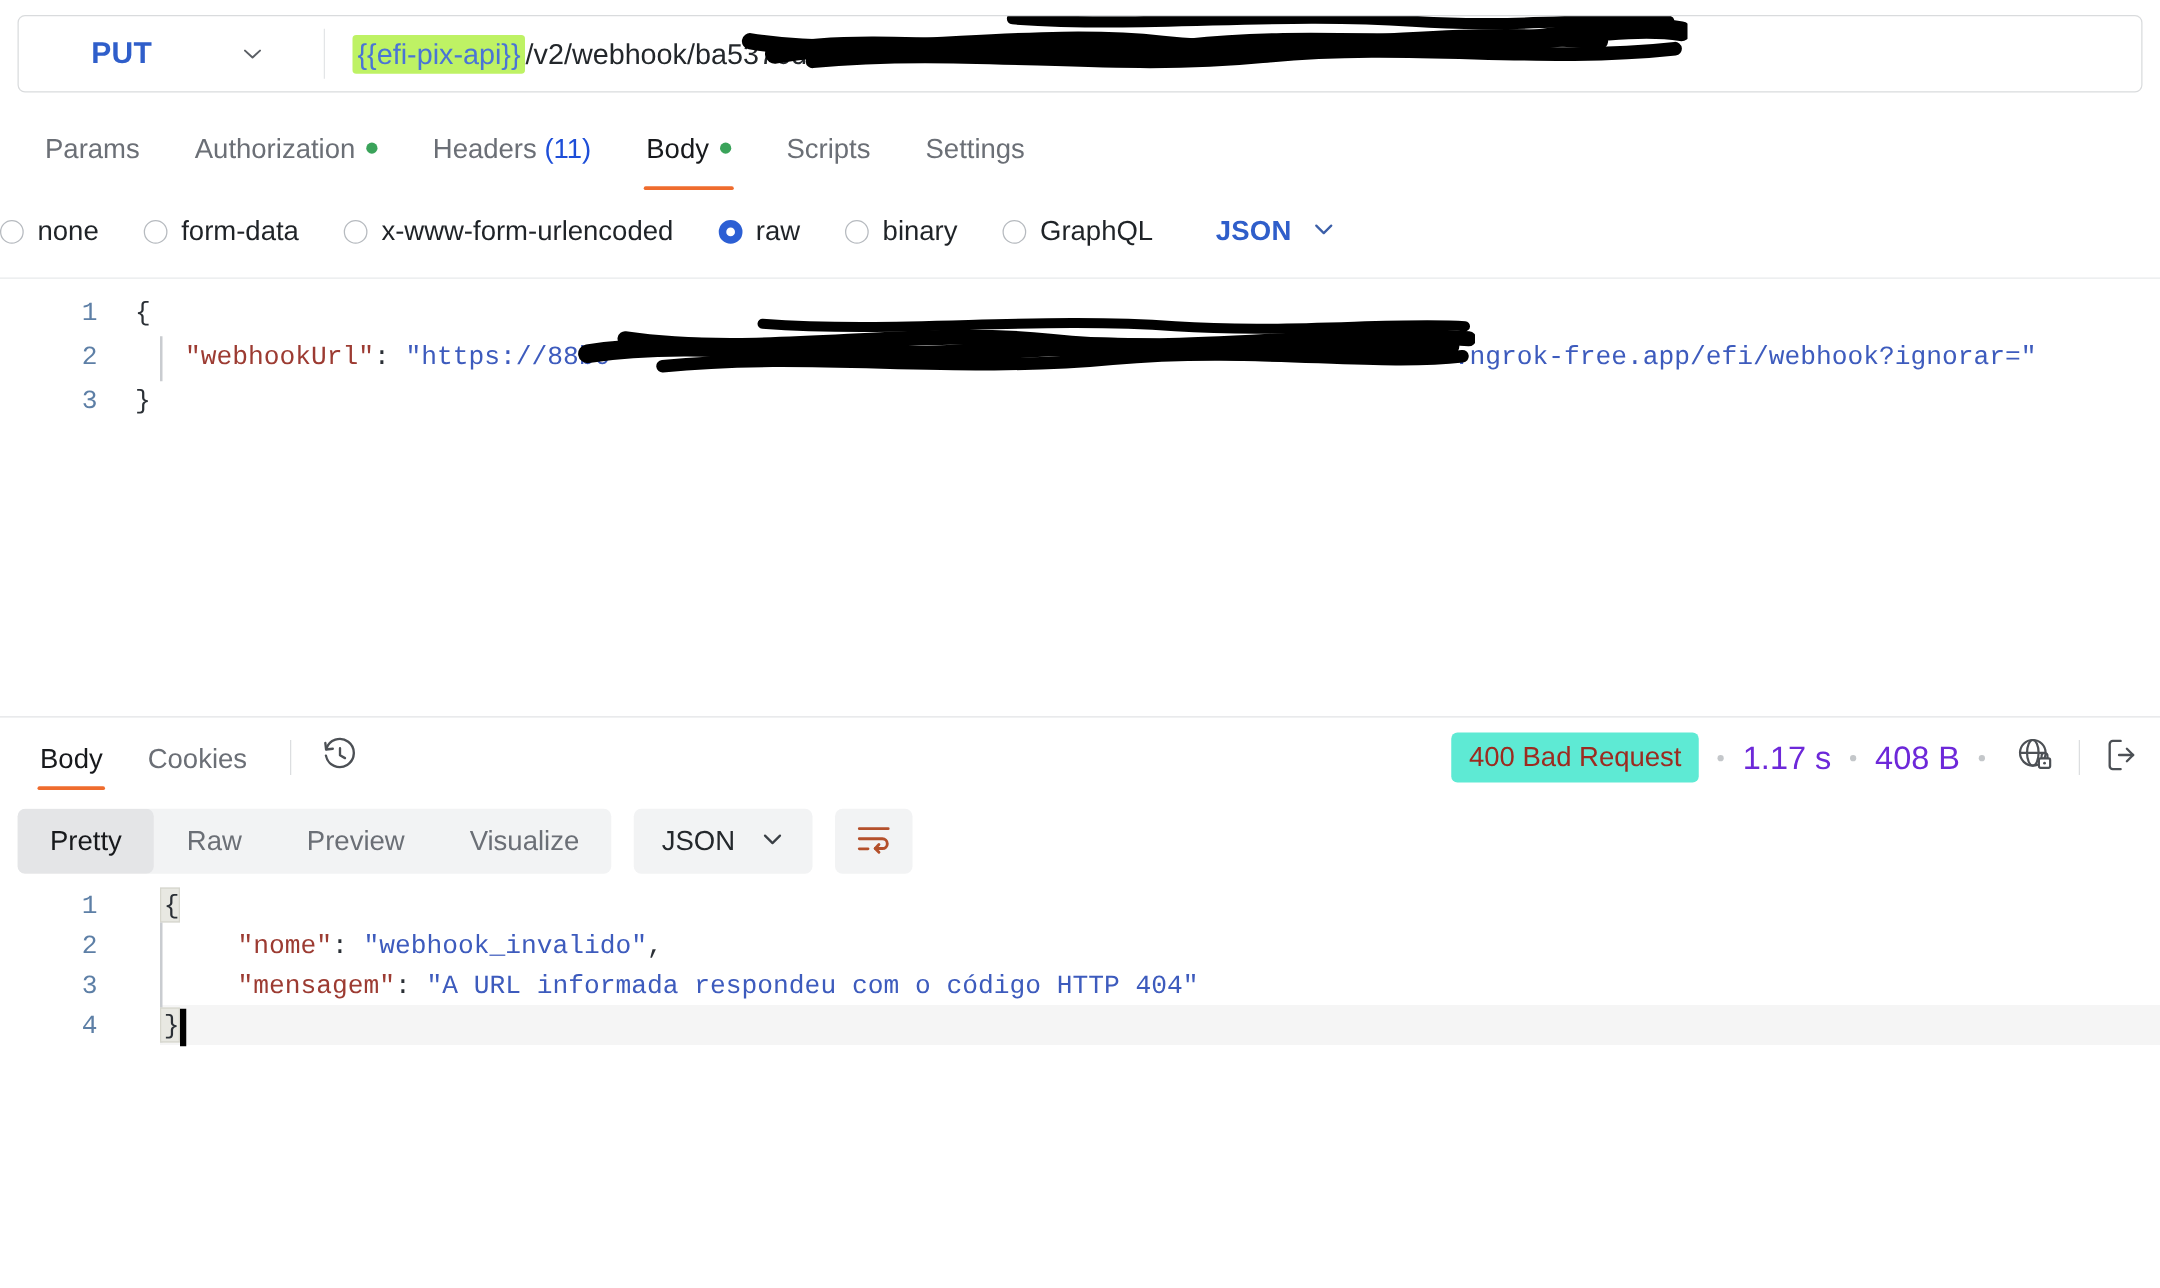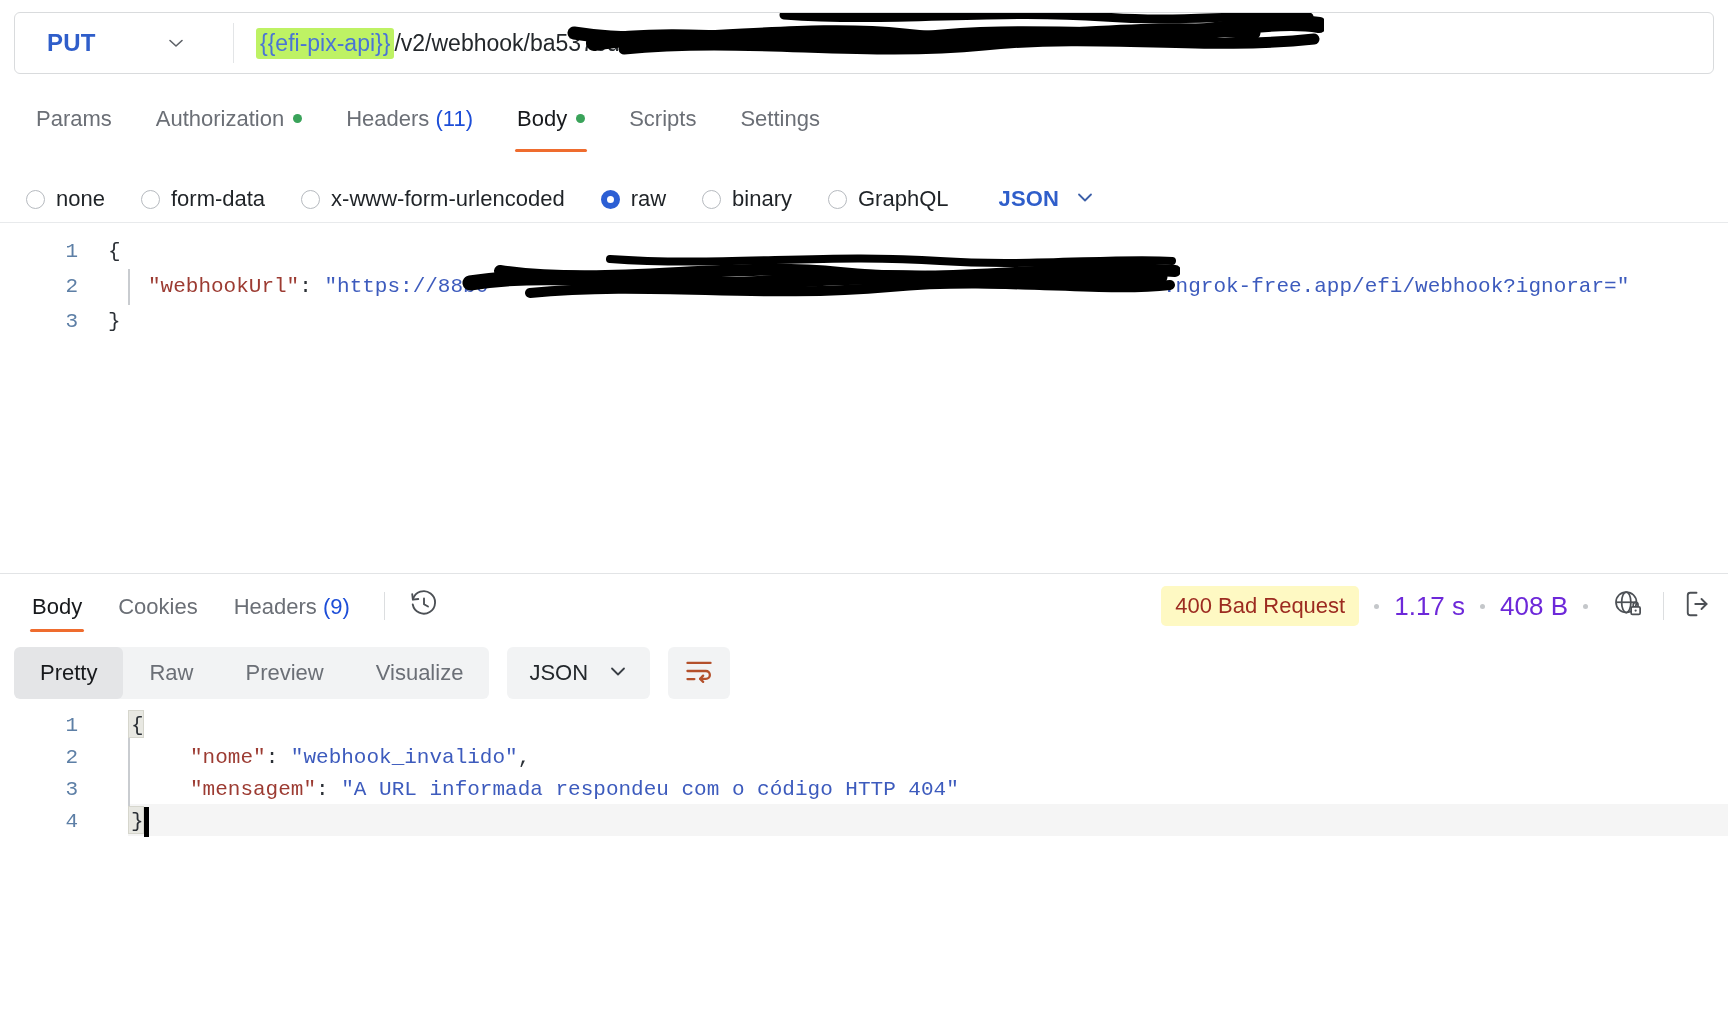"PUT" .urlbar-wrap { padding-left: none -> 26px }
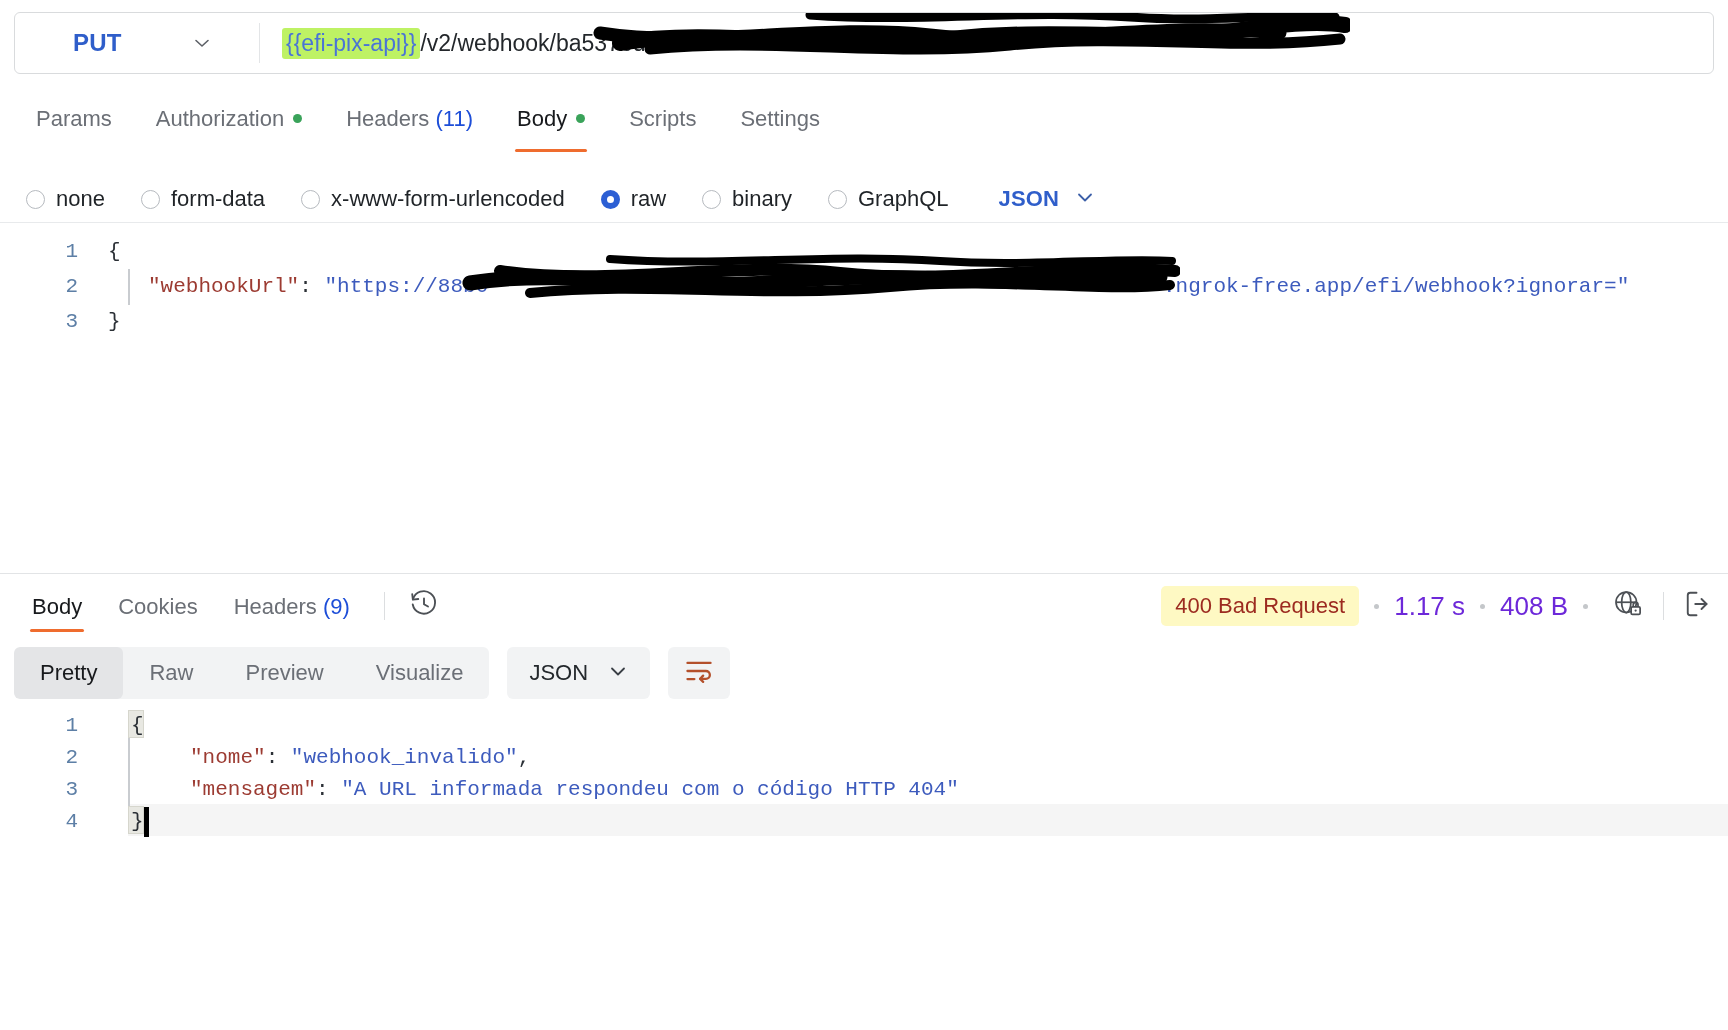"none" .body-type-row { align-items: flex-end -> center; padding-left: 26px -> none }
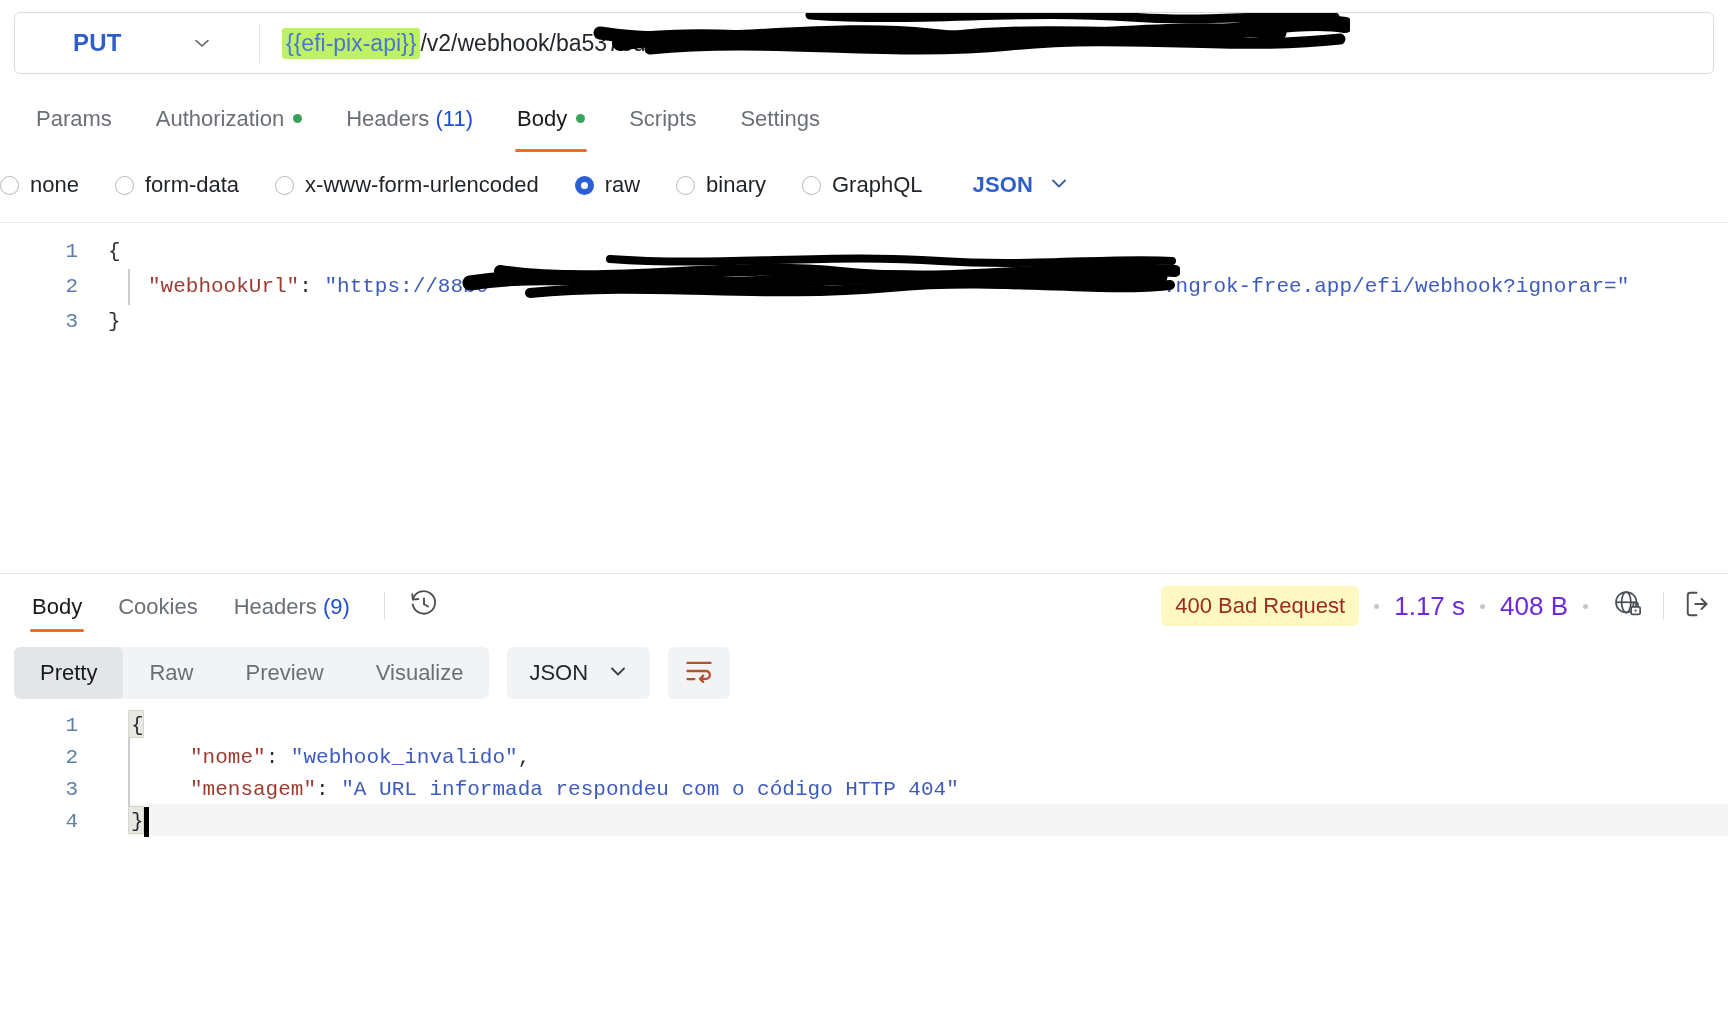"Headers (9)" div.resp-tab { html: <div> <span>Headers</span> <span>(9)</span> </div> -> none }
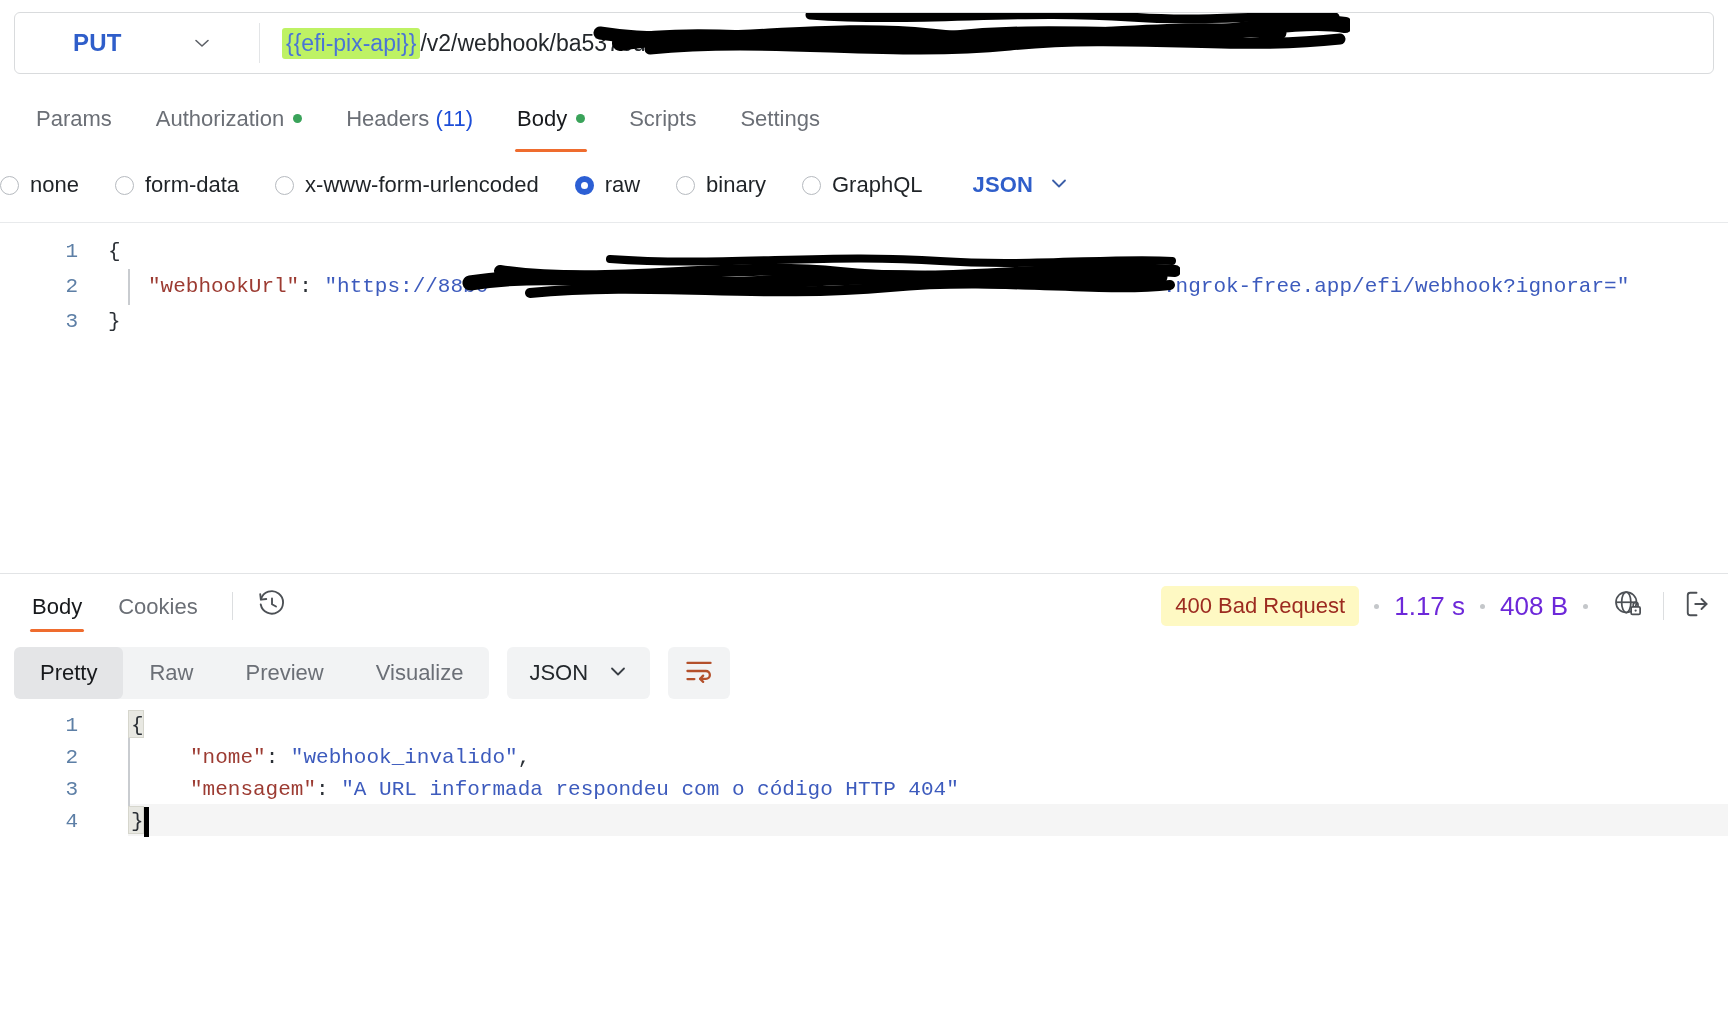"400 Bad Request" .badge-400 { background: #fef9c3 -> #5eead4 }
